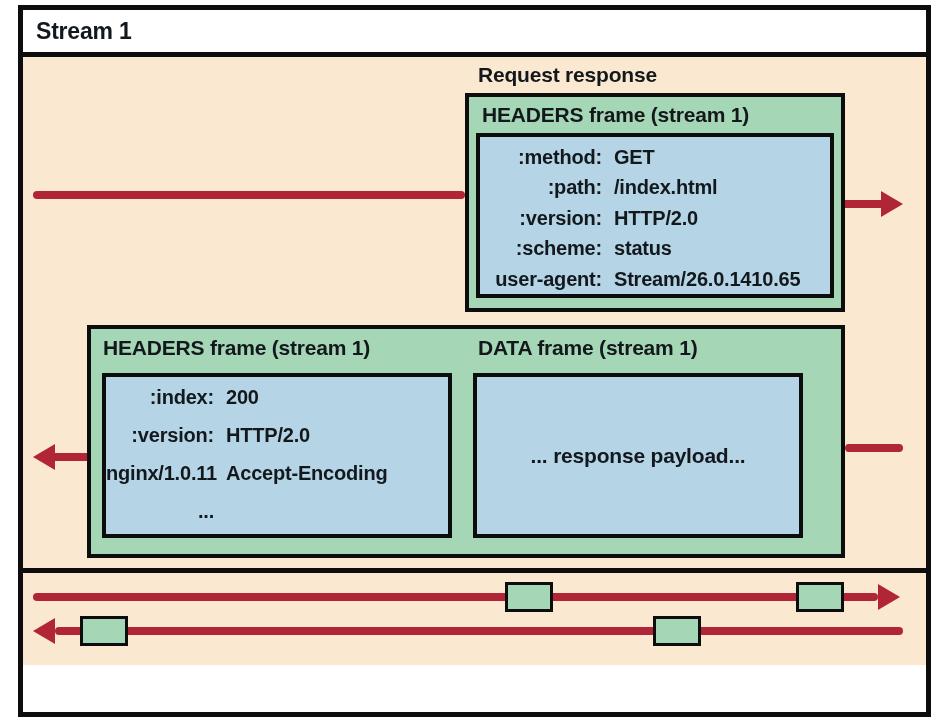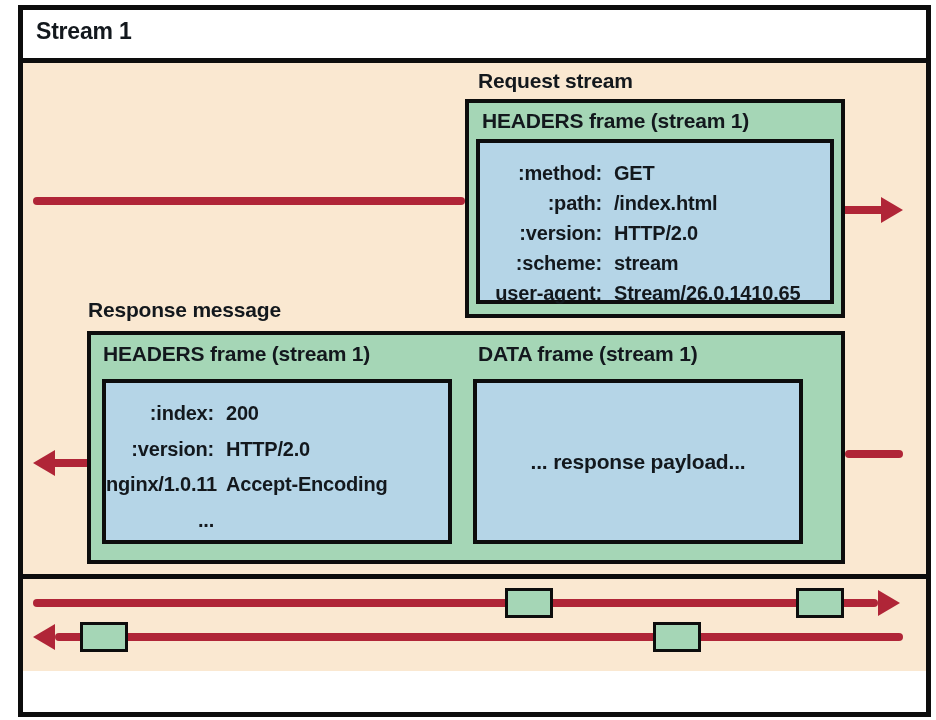"Stream 1" .band { height: 53px -> 47px }
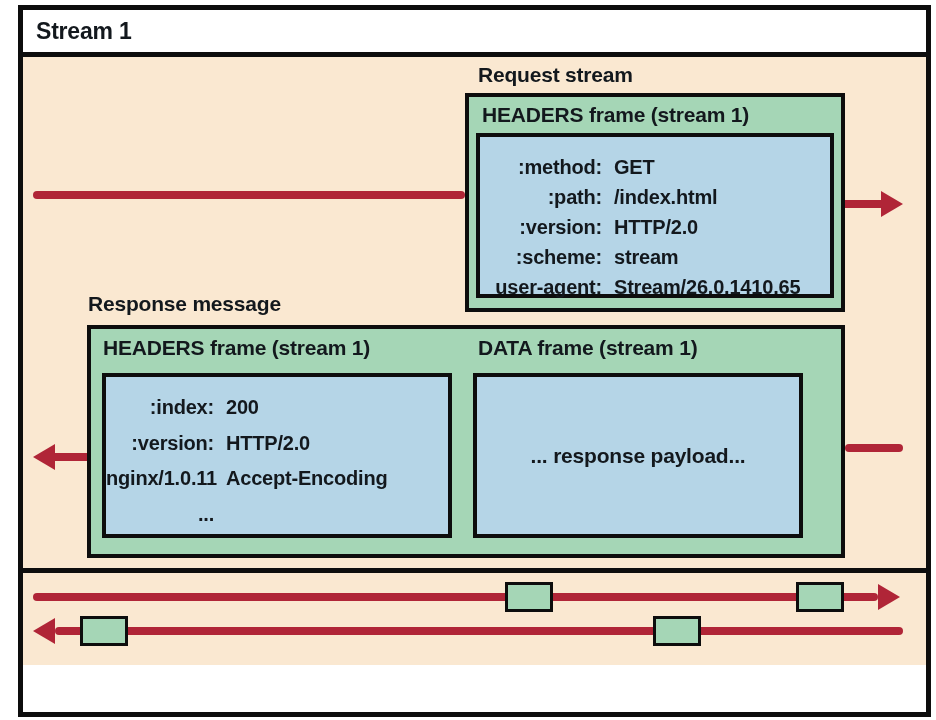"Request stream" div.msg-label { text: stream -> response }
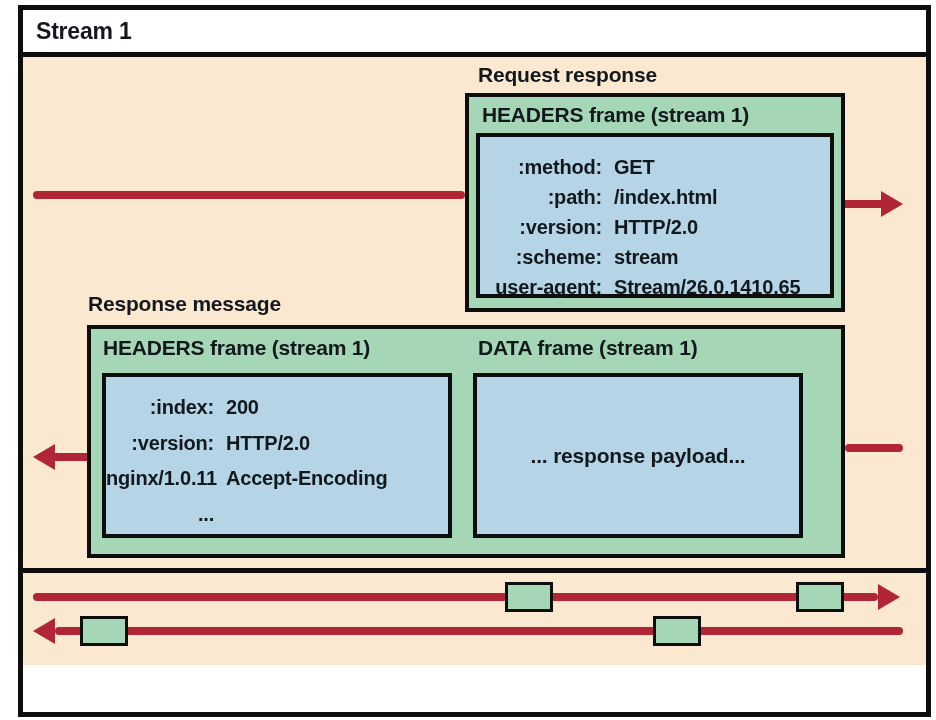":method:" .kv { padding-top: 15px -> 5px }
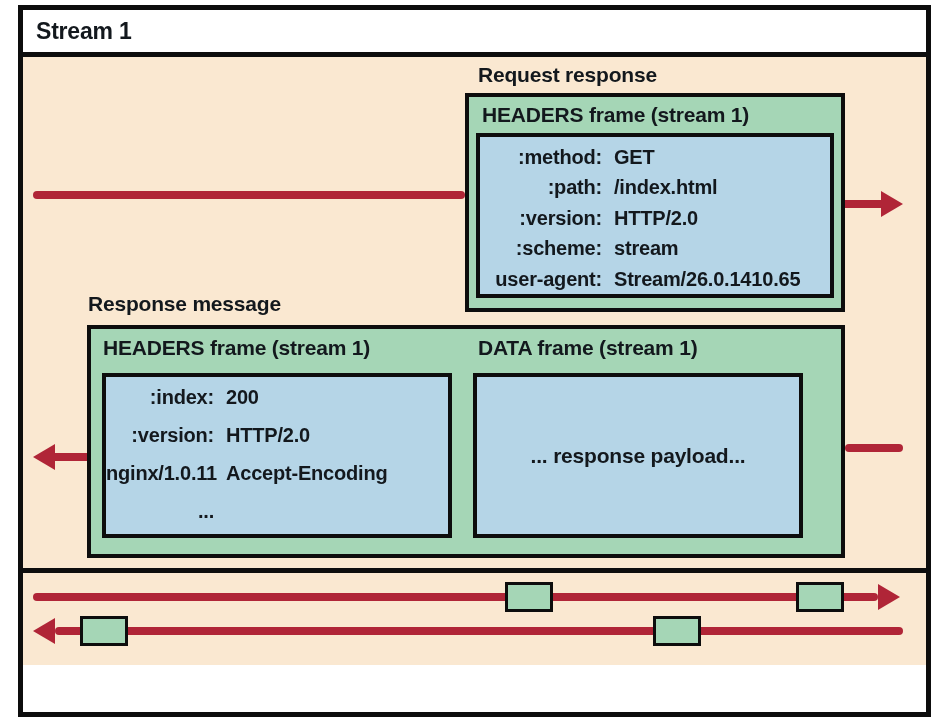"stream" span.v { text: stream -> status }
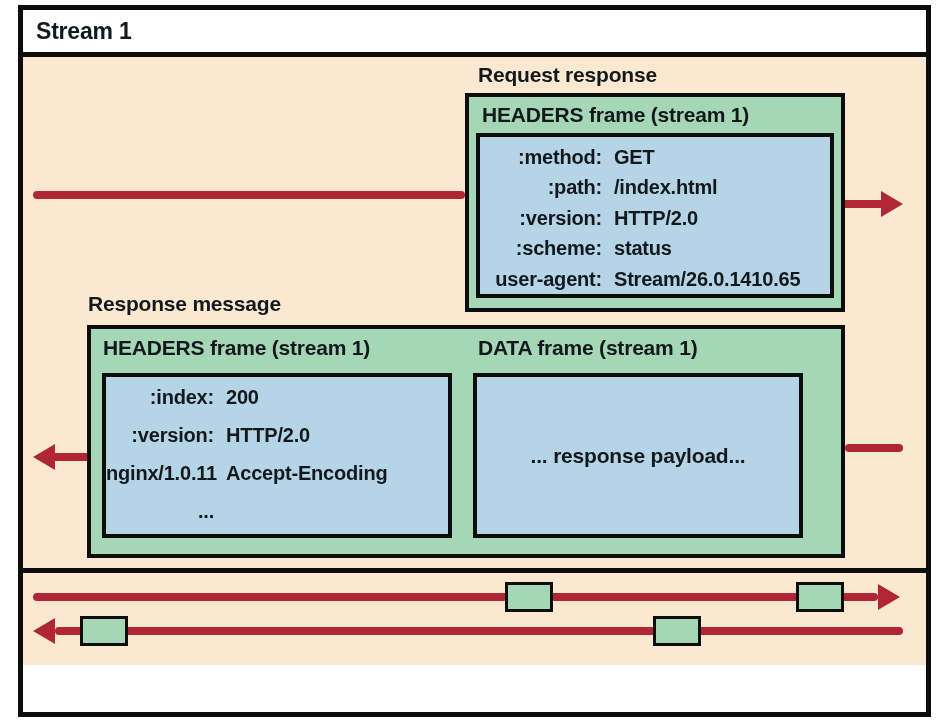"Response message" div.msg-label { html: <div>Response message</div> -> none }
